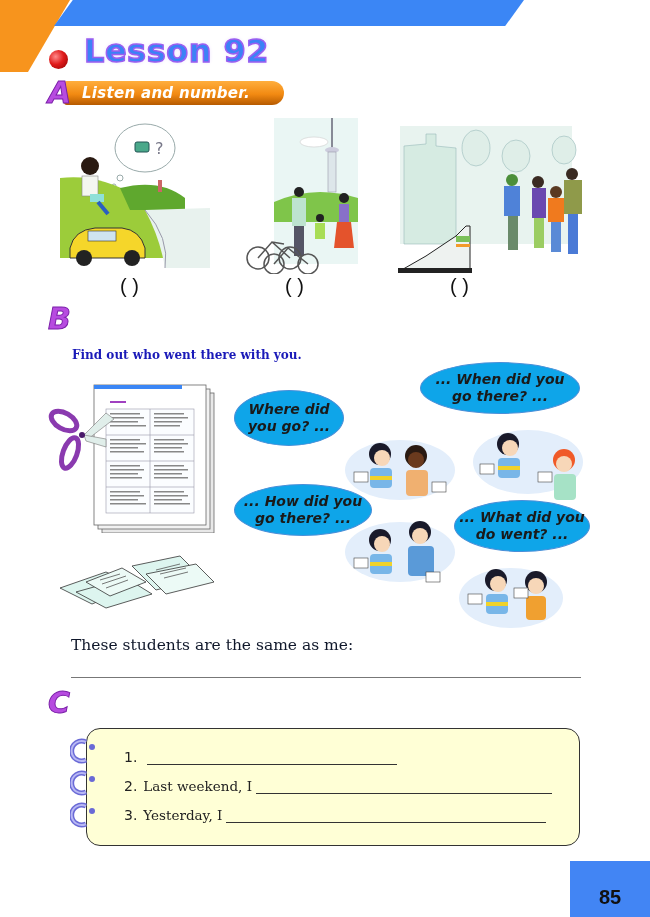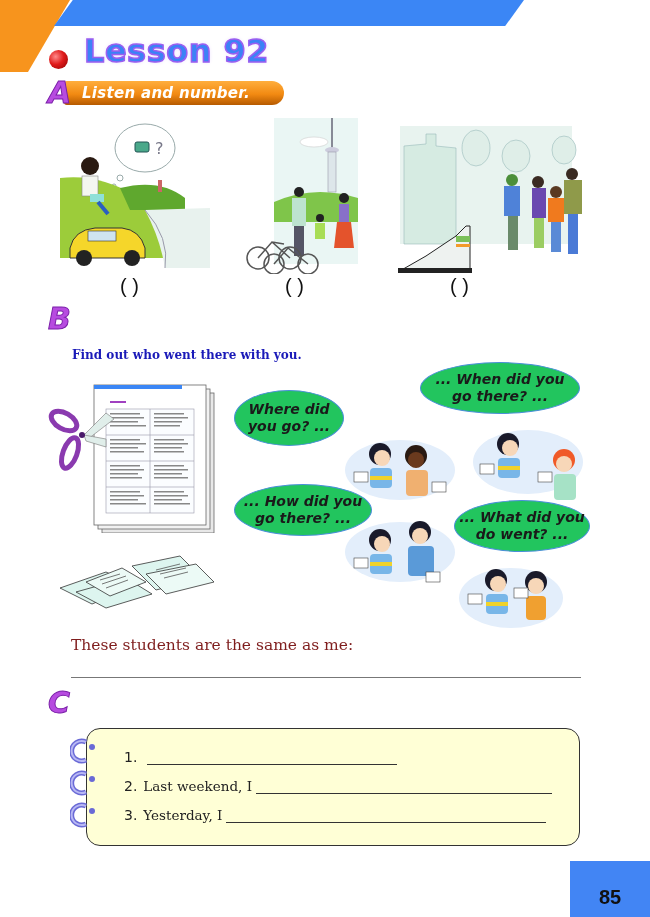"... When did you" .bubble { background: #22c55e -> #0ea5e9 }
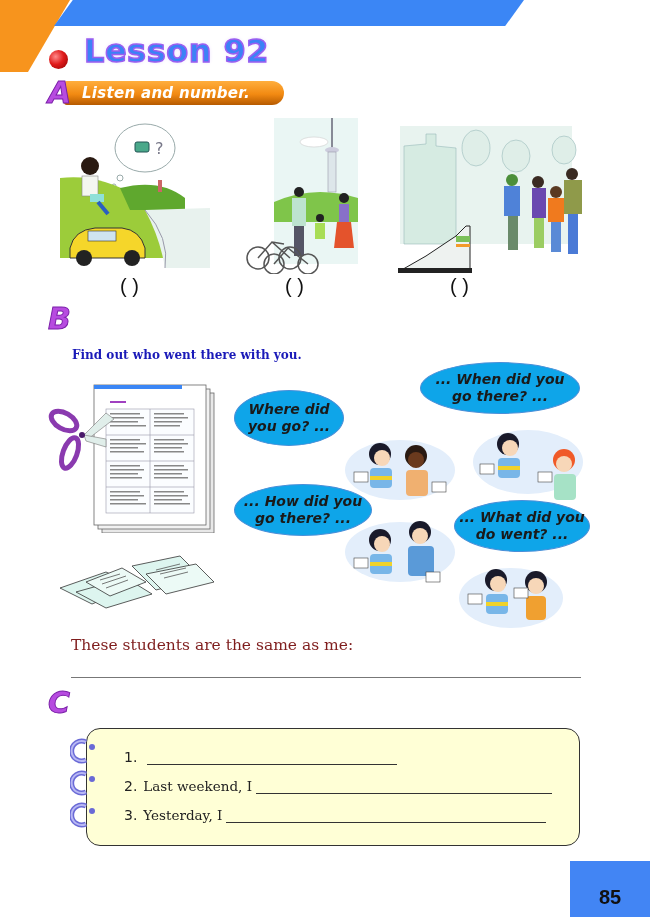"These students are the same" .same-text { color: #7f1d1d -> #0f172a }
